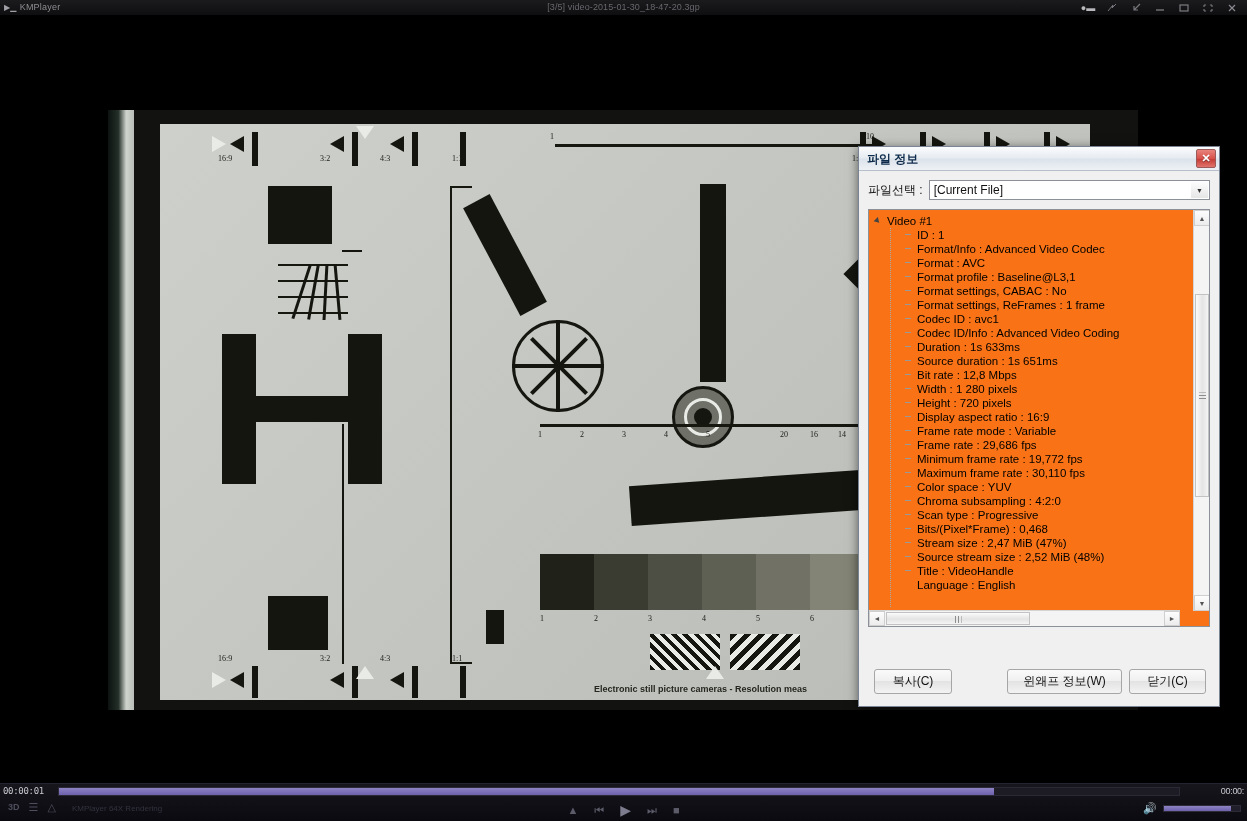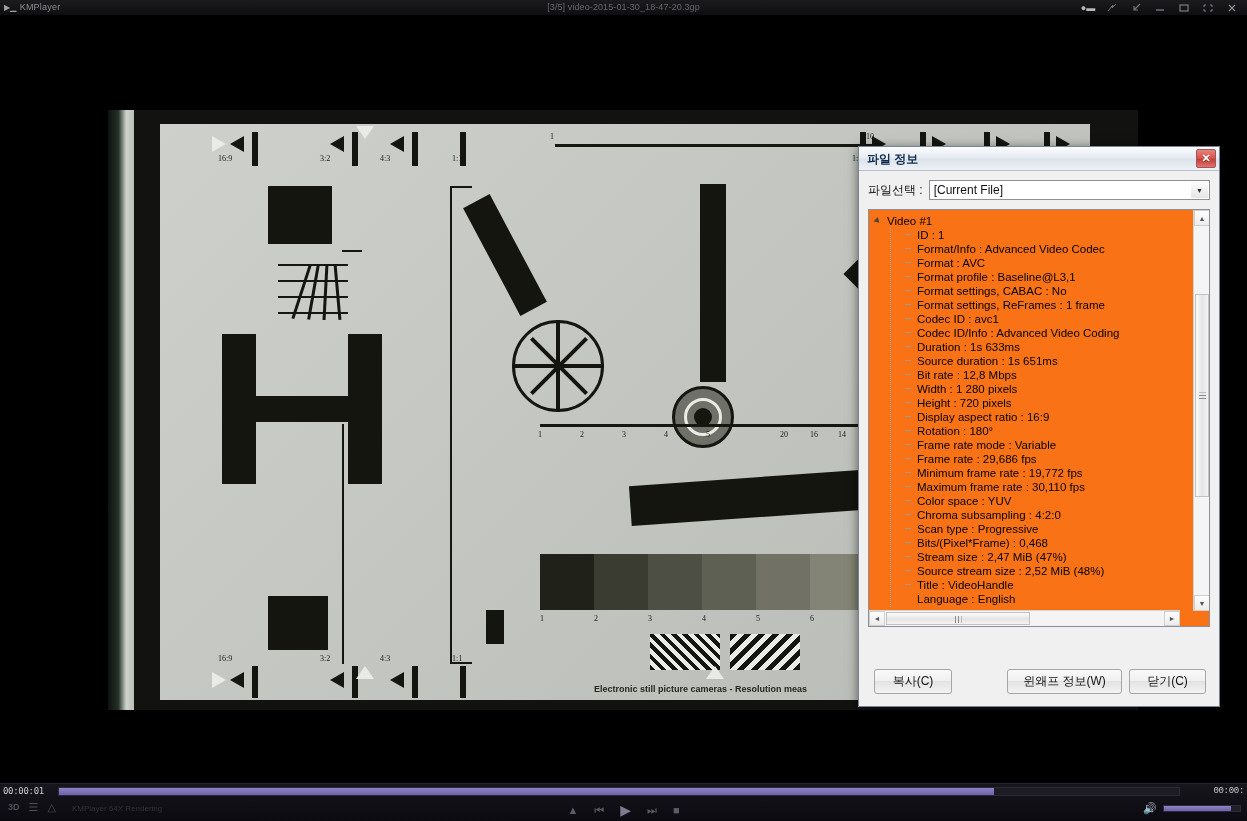"Rotation : 180°" div.node { html: <div><span></span><span>Rotation : 180°</span></div> -> none }
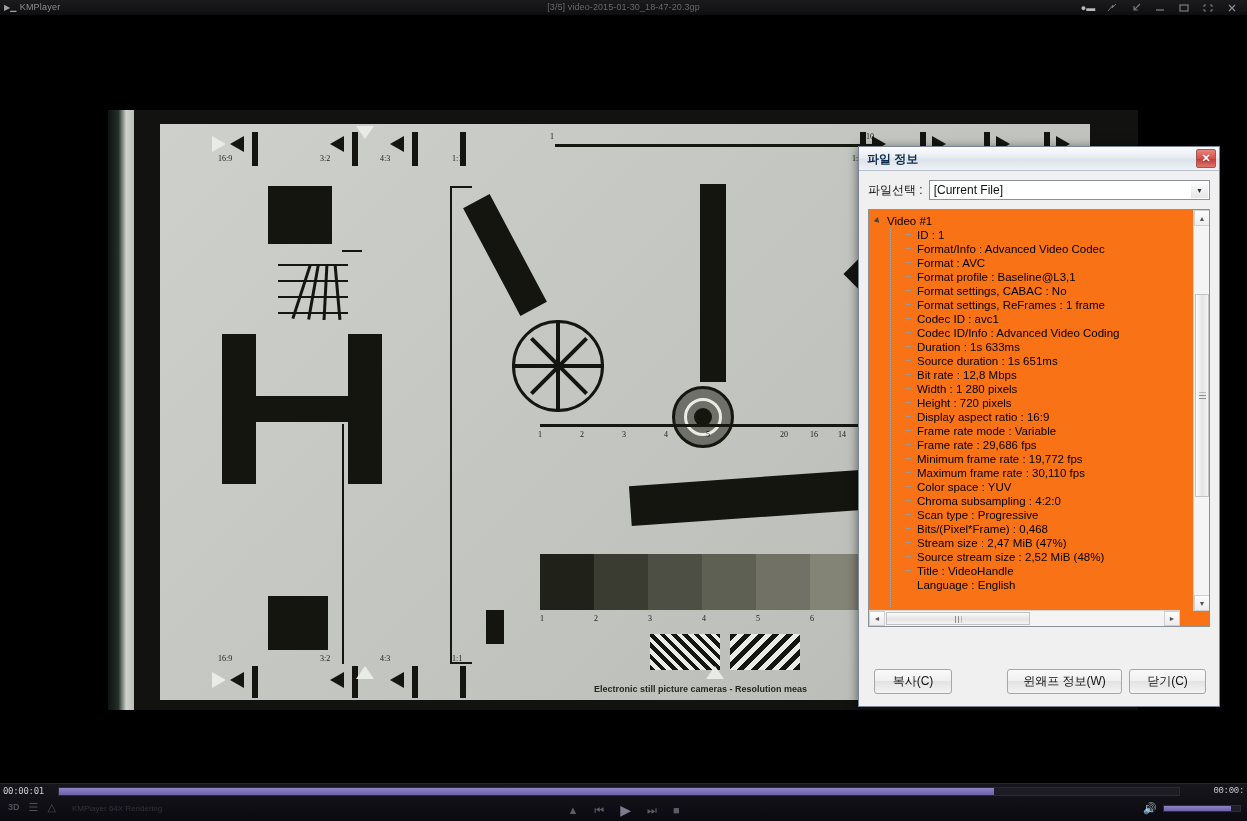"00:00:" #time-right { font-family: Liberation Mono, monospace -> Liberation Sans, sans-serif }
